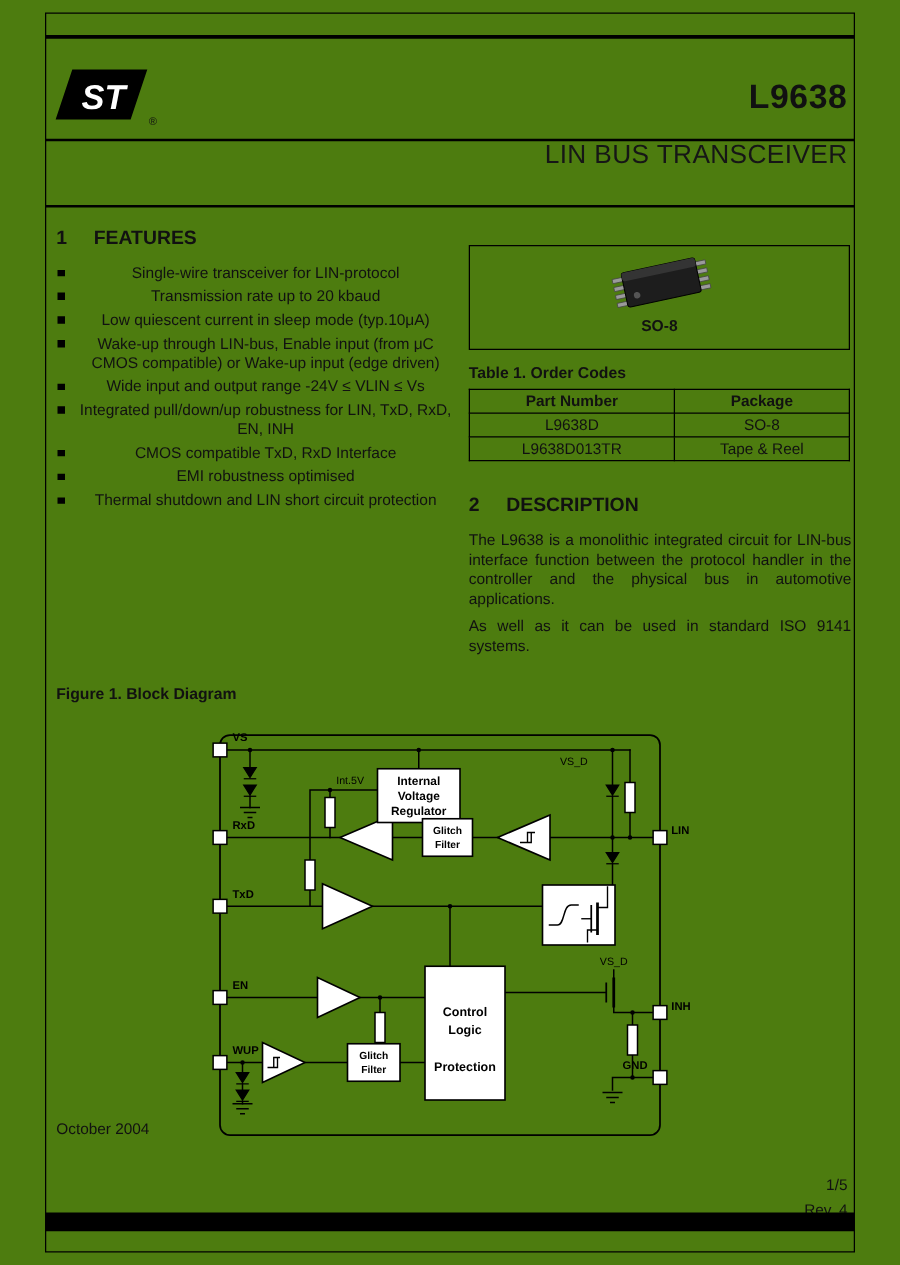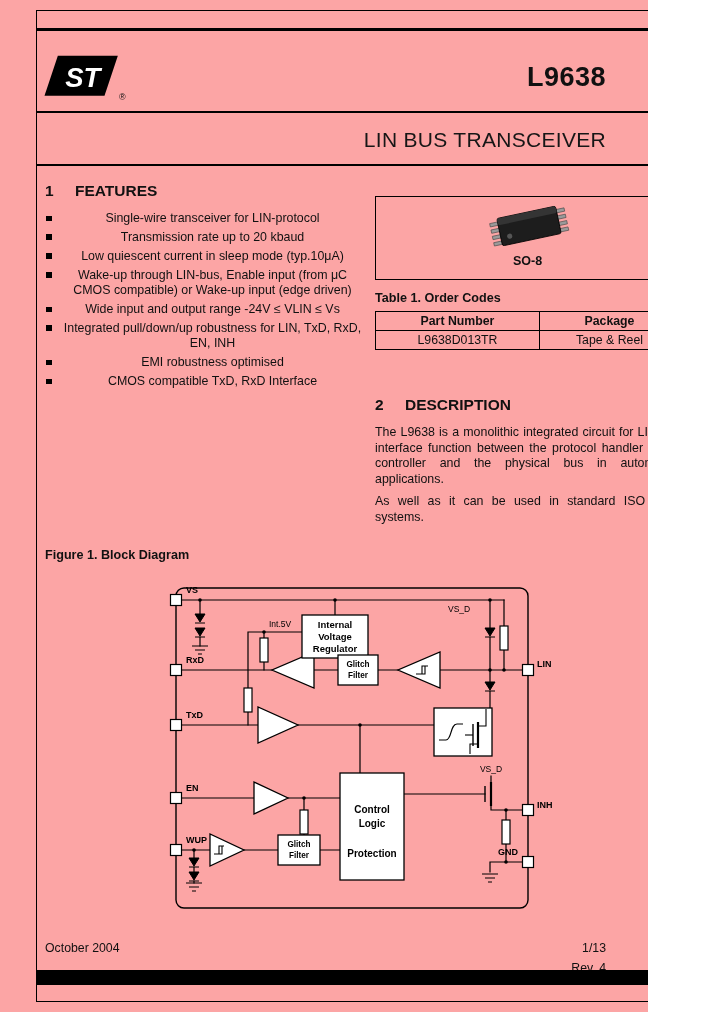"ST" .page { background: #fca5a5 -> #4d7c0f; width: 648px -> 720px }
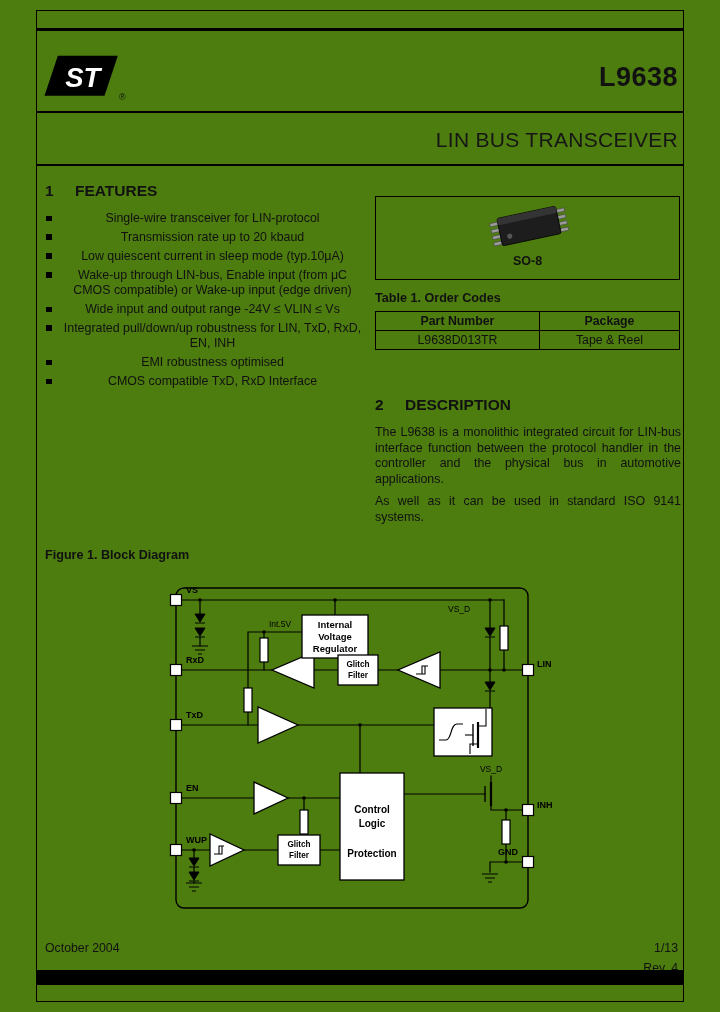"LIN BUS TRANSCEIVER" .subtitle { top: 128px -> 112px }
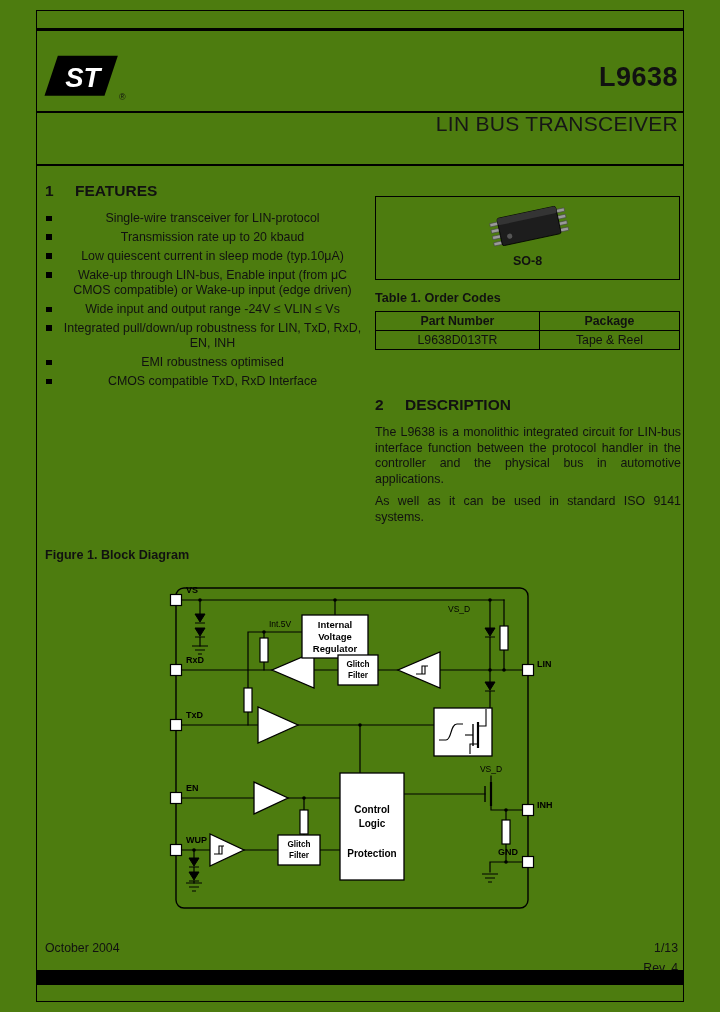"L9638D" tr { html: none -> <tr> <td>L9638D</td> <td>SO-8</td> </tr> }
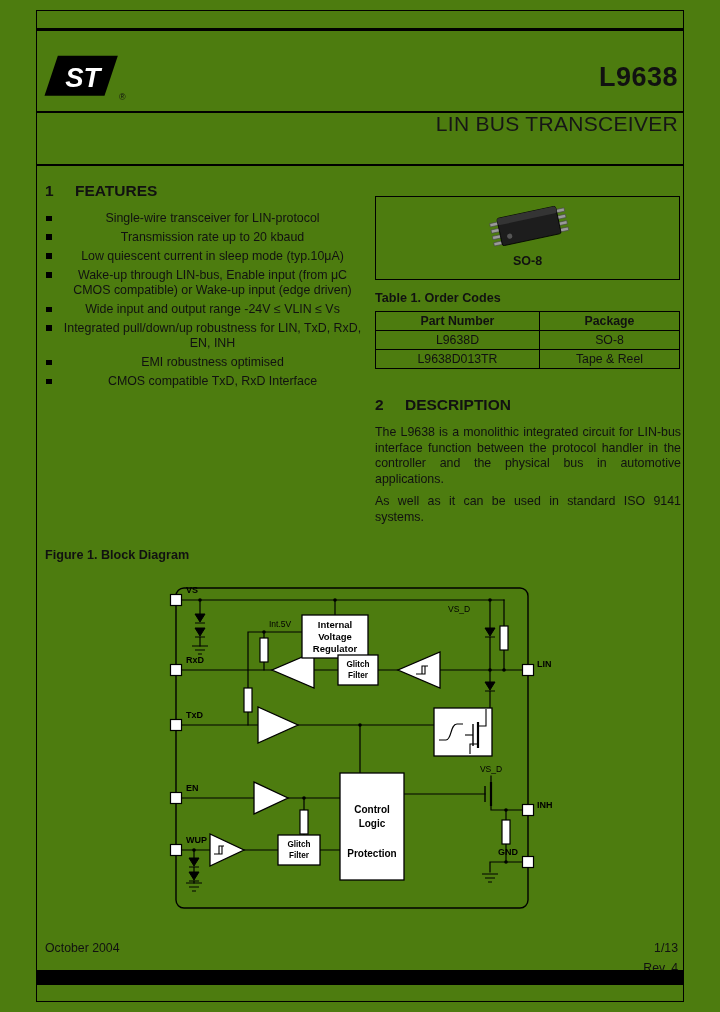"EMI robustness optimised" li { order: before "CMOS compatible TxD, RxD Interface" -> after "CMOS compatible TxD, RxD Interface" }
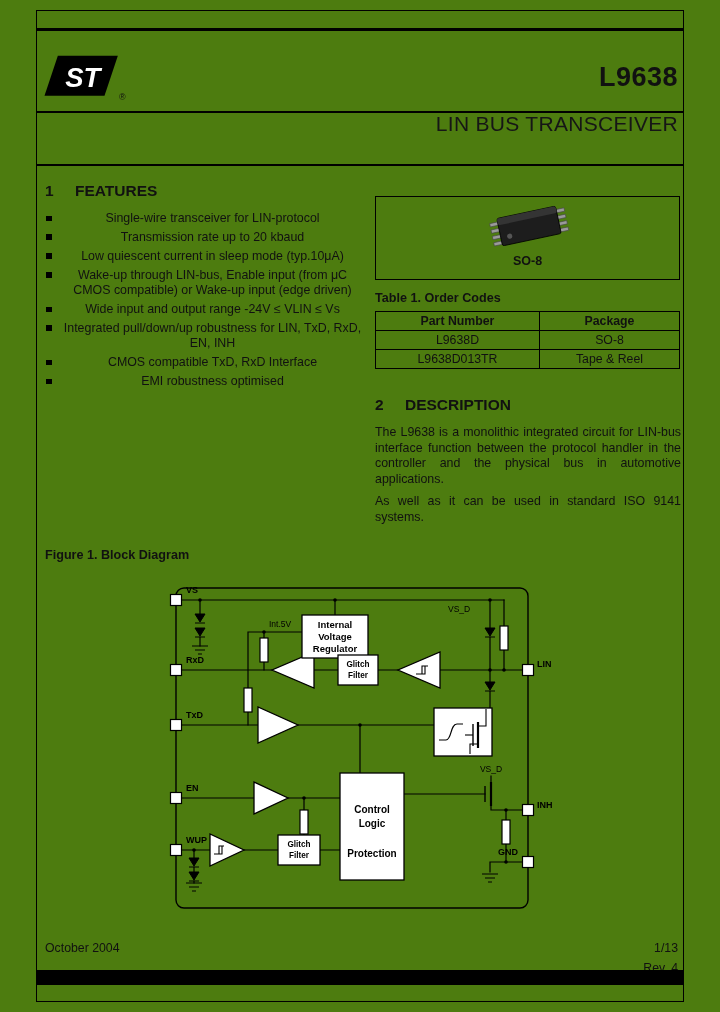"Thermal shutdown and LIN short" li { html: none -> <li>Thermal shutdown and LIN short circuit protection</li> }
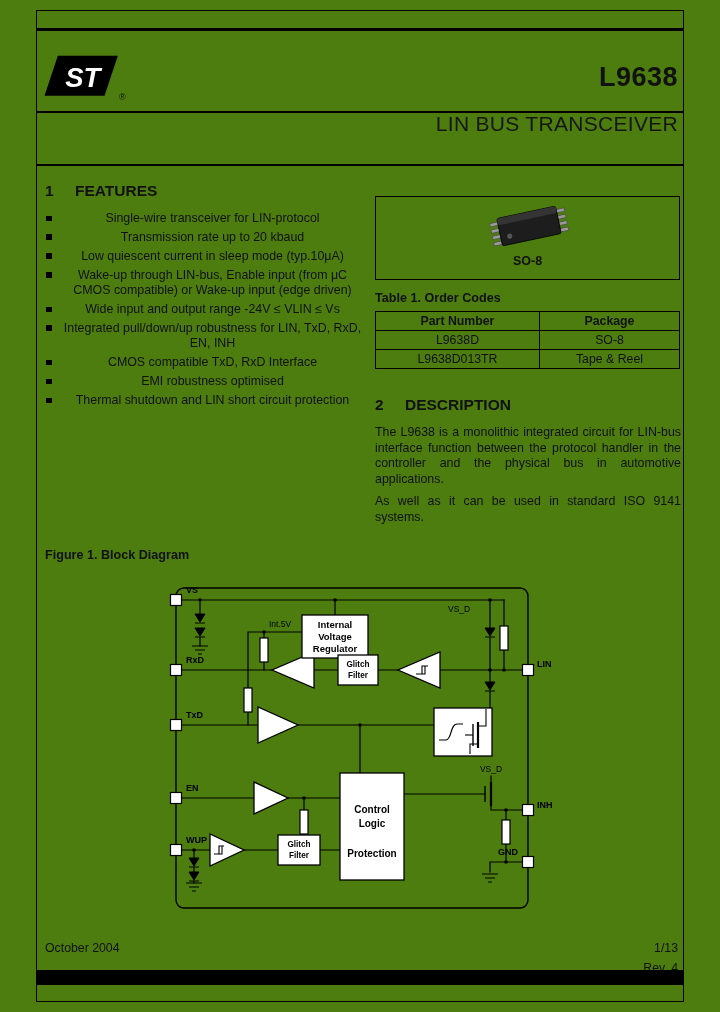"October 2004" .footer-date { top: 941px -> 896px }
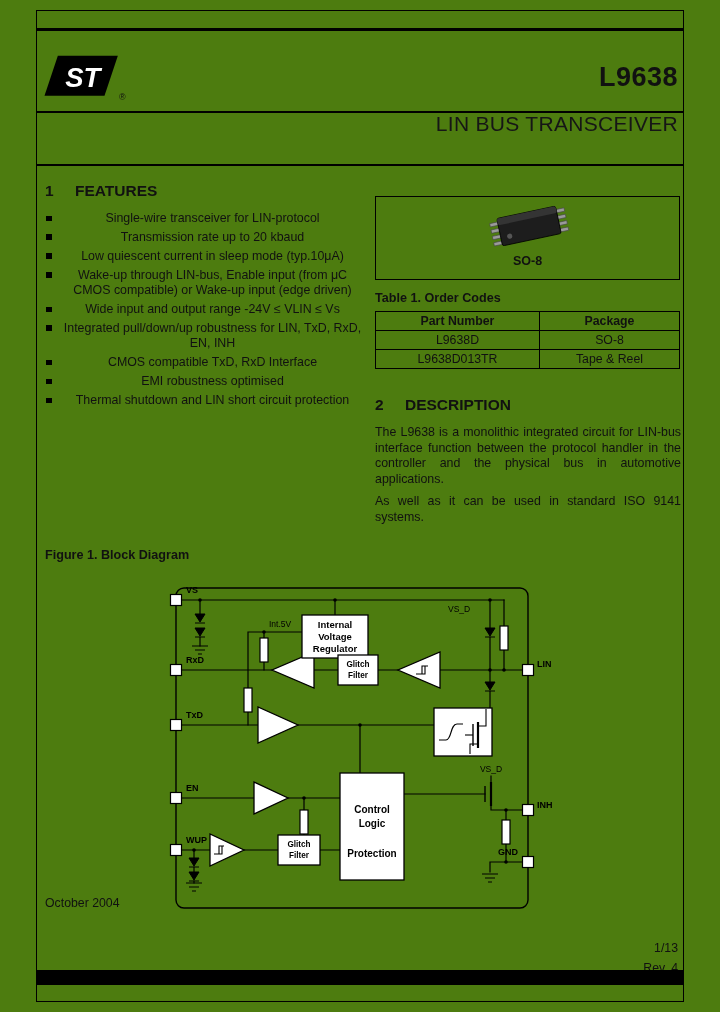"1/13" div.footer-page { text: 1/13 -> 1/5 }
